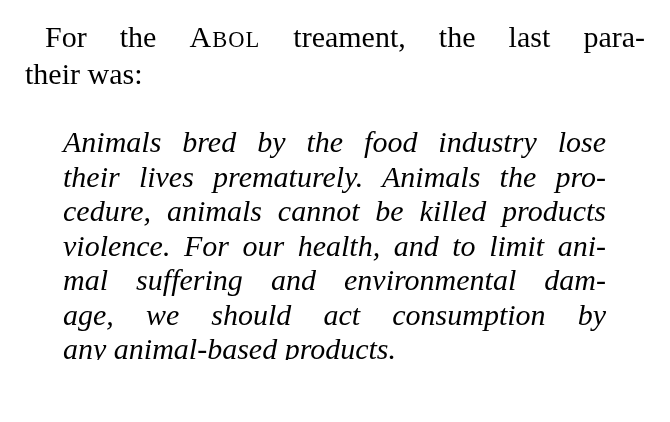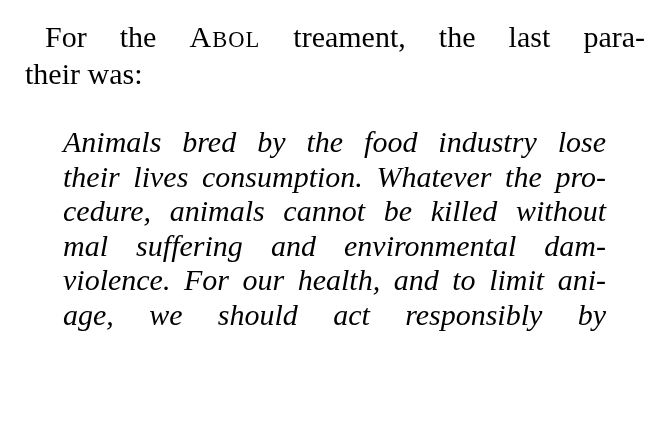"their lives consumption. Whatever the" span.line { text: consumption. Whatever -> prematurely. Animals }
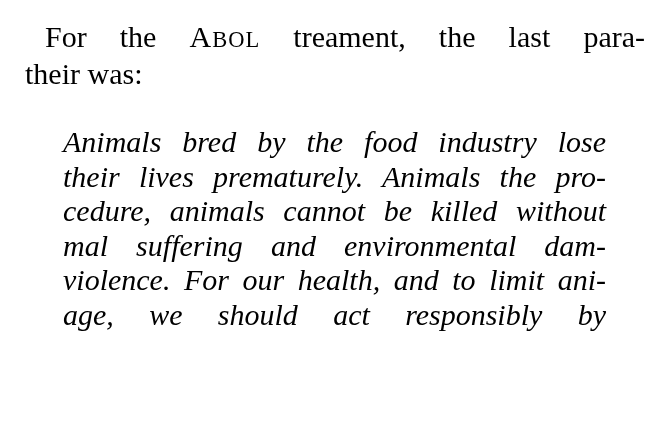"cedure, animals cannot be killed" span.line { text: without -> products }
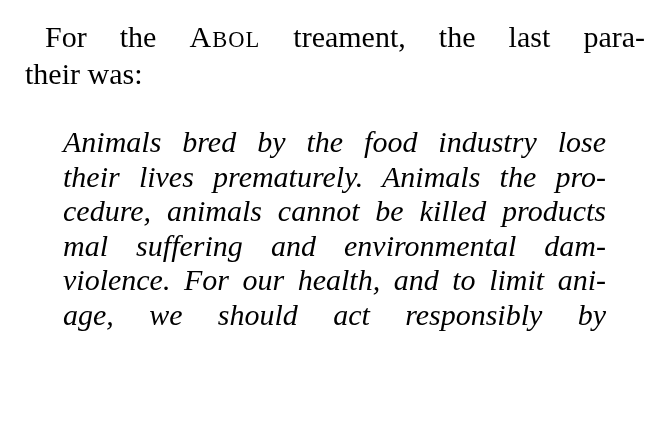"mal suffering and environmental dam-" span.line { order: before "violence. For our health, and" -> after "violence. For our health, and" }
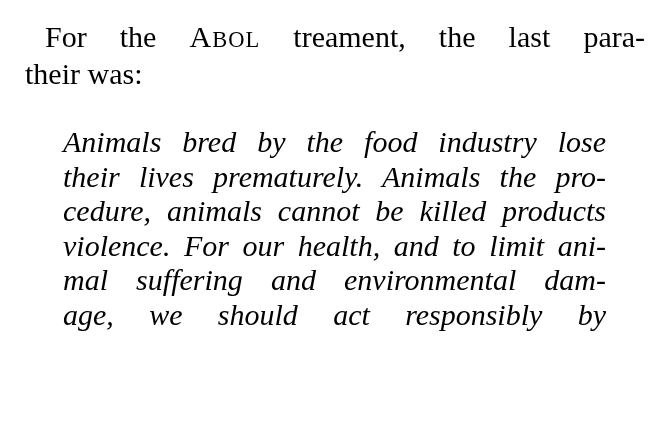"age, we should act responsibly" span.line { text: responsibly -> consumption }
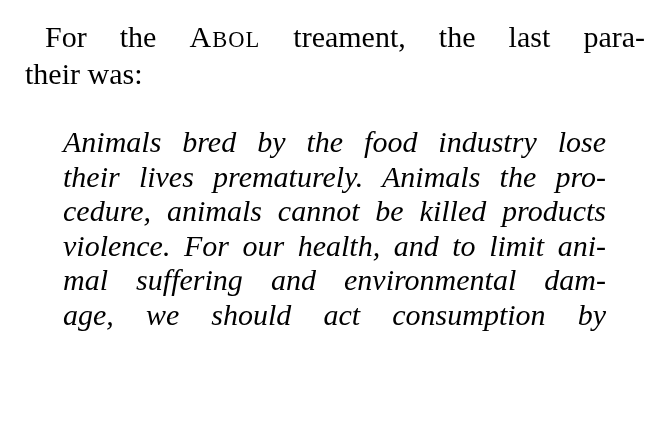"any animal-based products." span.line { html: none -> <span>any animal-based products.</span> }
